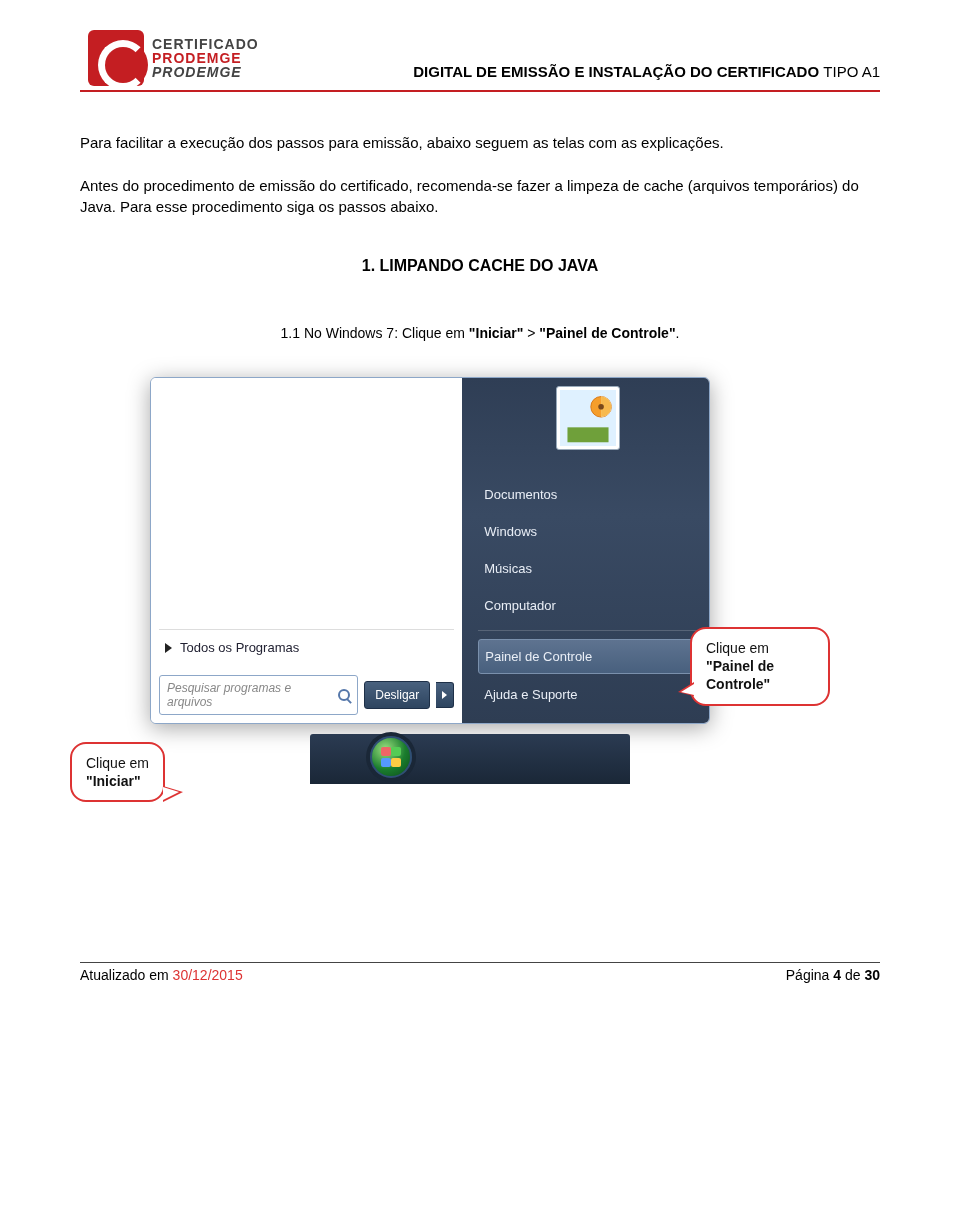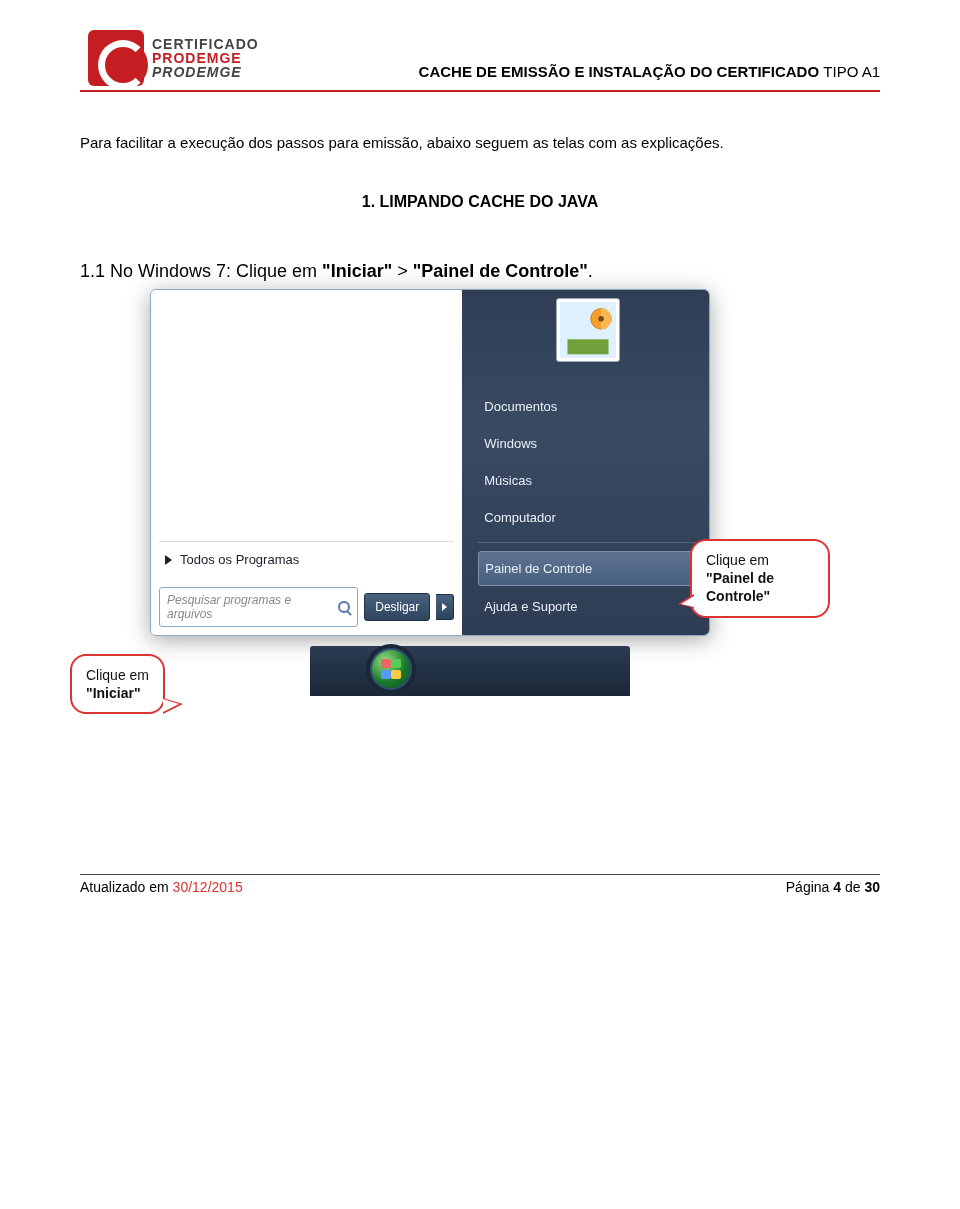"CACHE DE EMISSÃO E INSTALAÇÃO" span { text: CACHE -> DIGITAL }
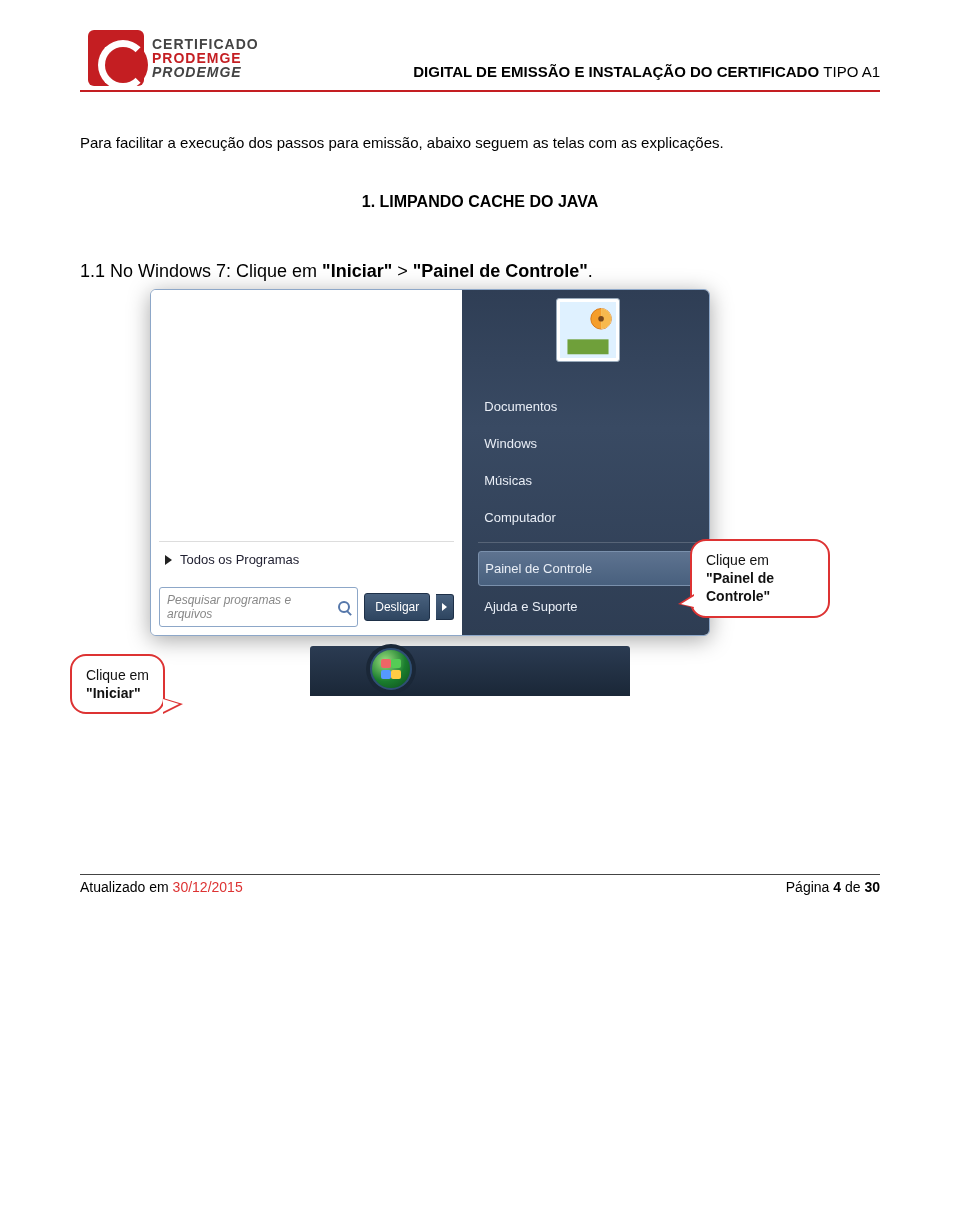"Antes do procedimento de emissão" p.body-text { html: none -> <p>Antes do procedimento de emissão do certificado, recomenda-se fazer a limpeza de cache (arquivos temporários) do Java. Para esse procedimento siga os passos abaixo.</p> }
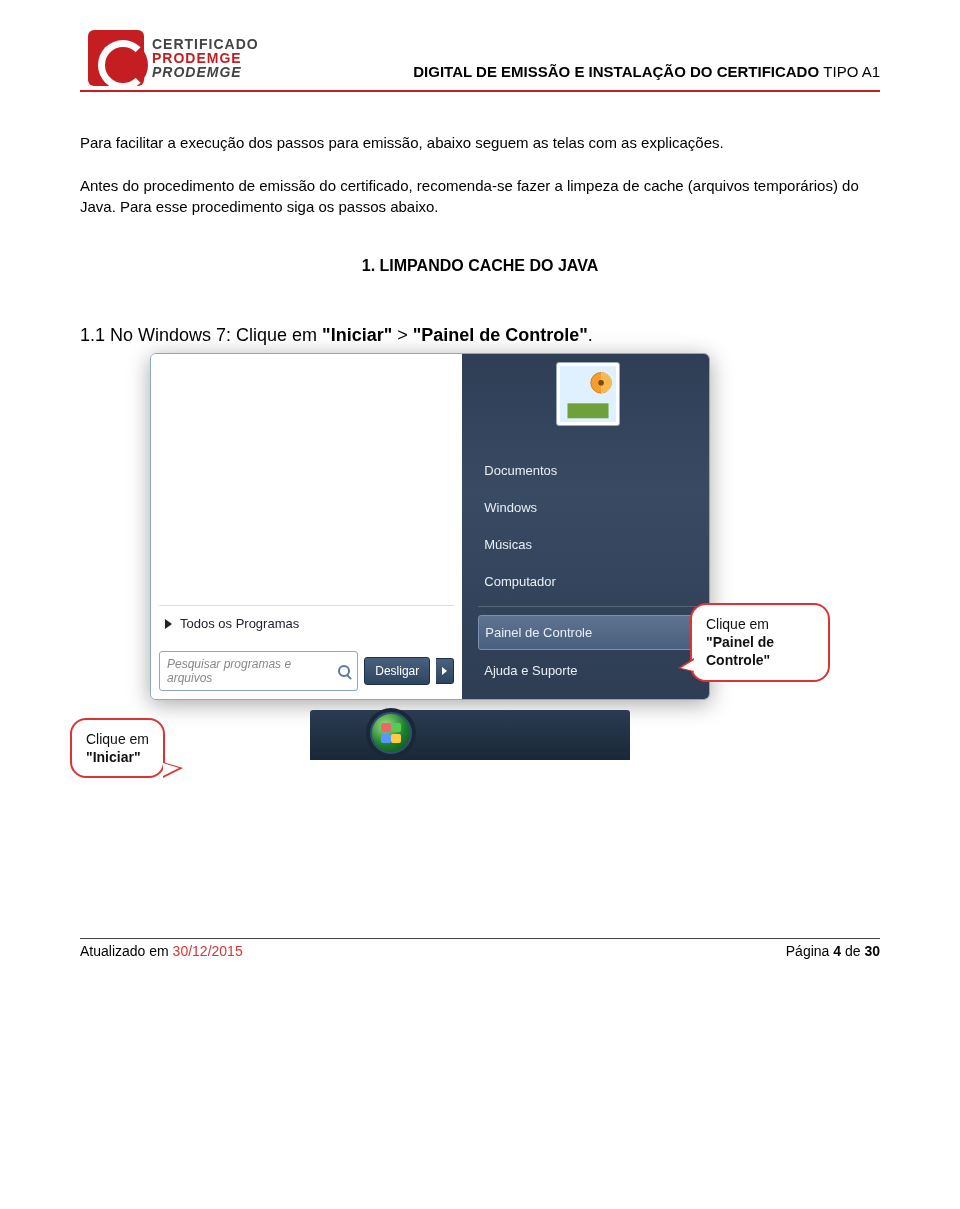"1.1 No Windows 7: Clique" .step-line { font-size: 18px -> 14px; margin-bottom: 7px -> 36px; text-align: none -> center }
